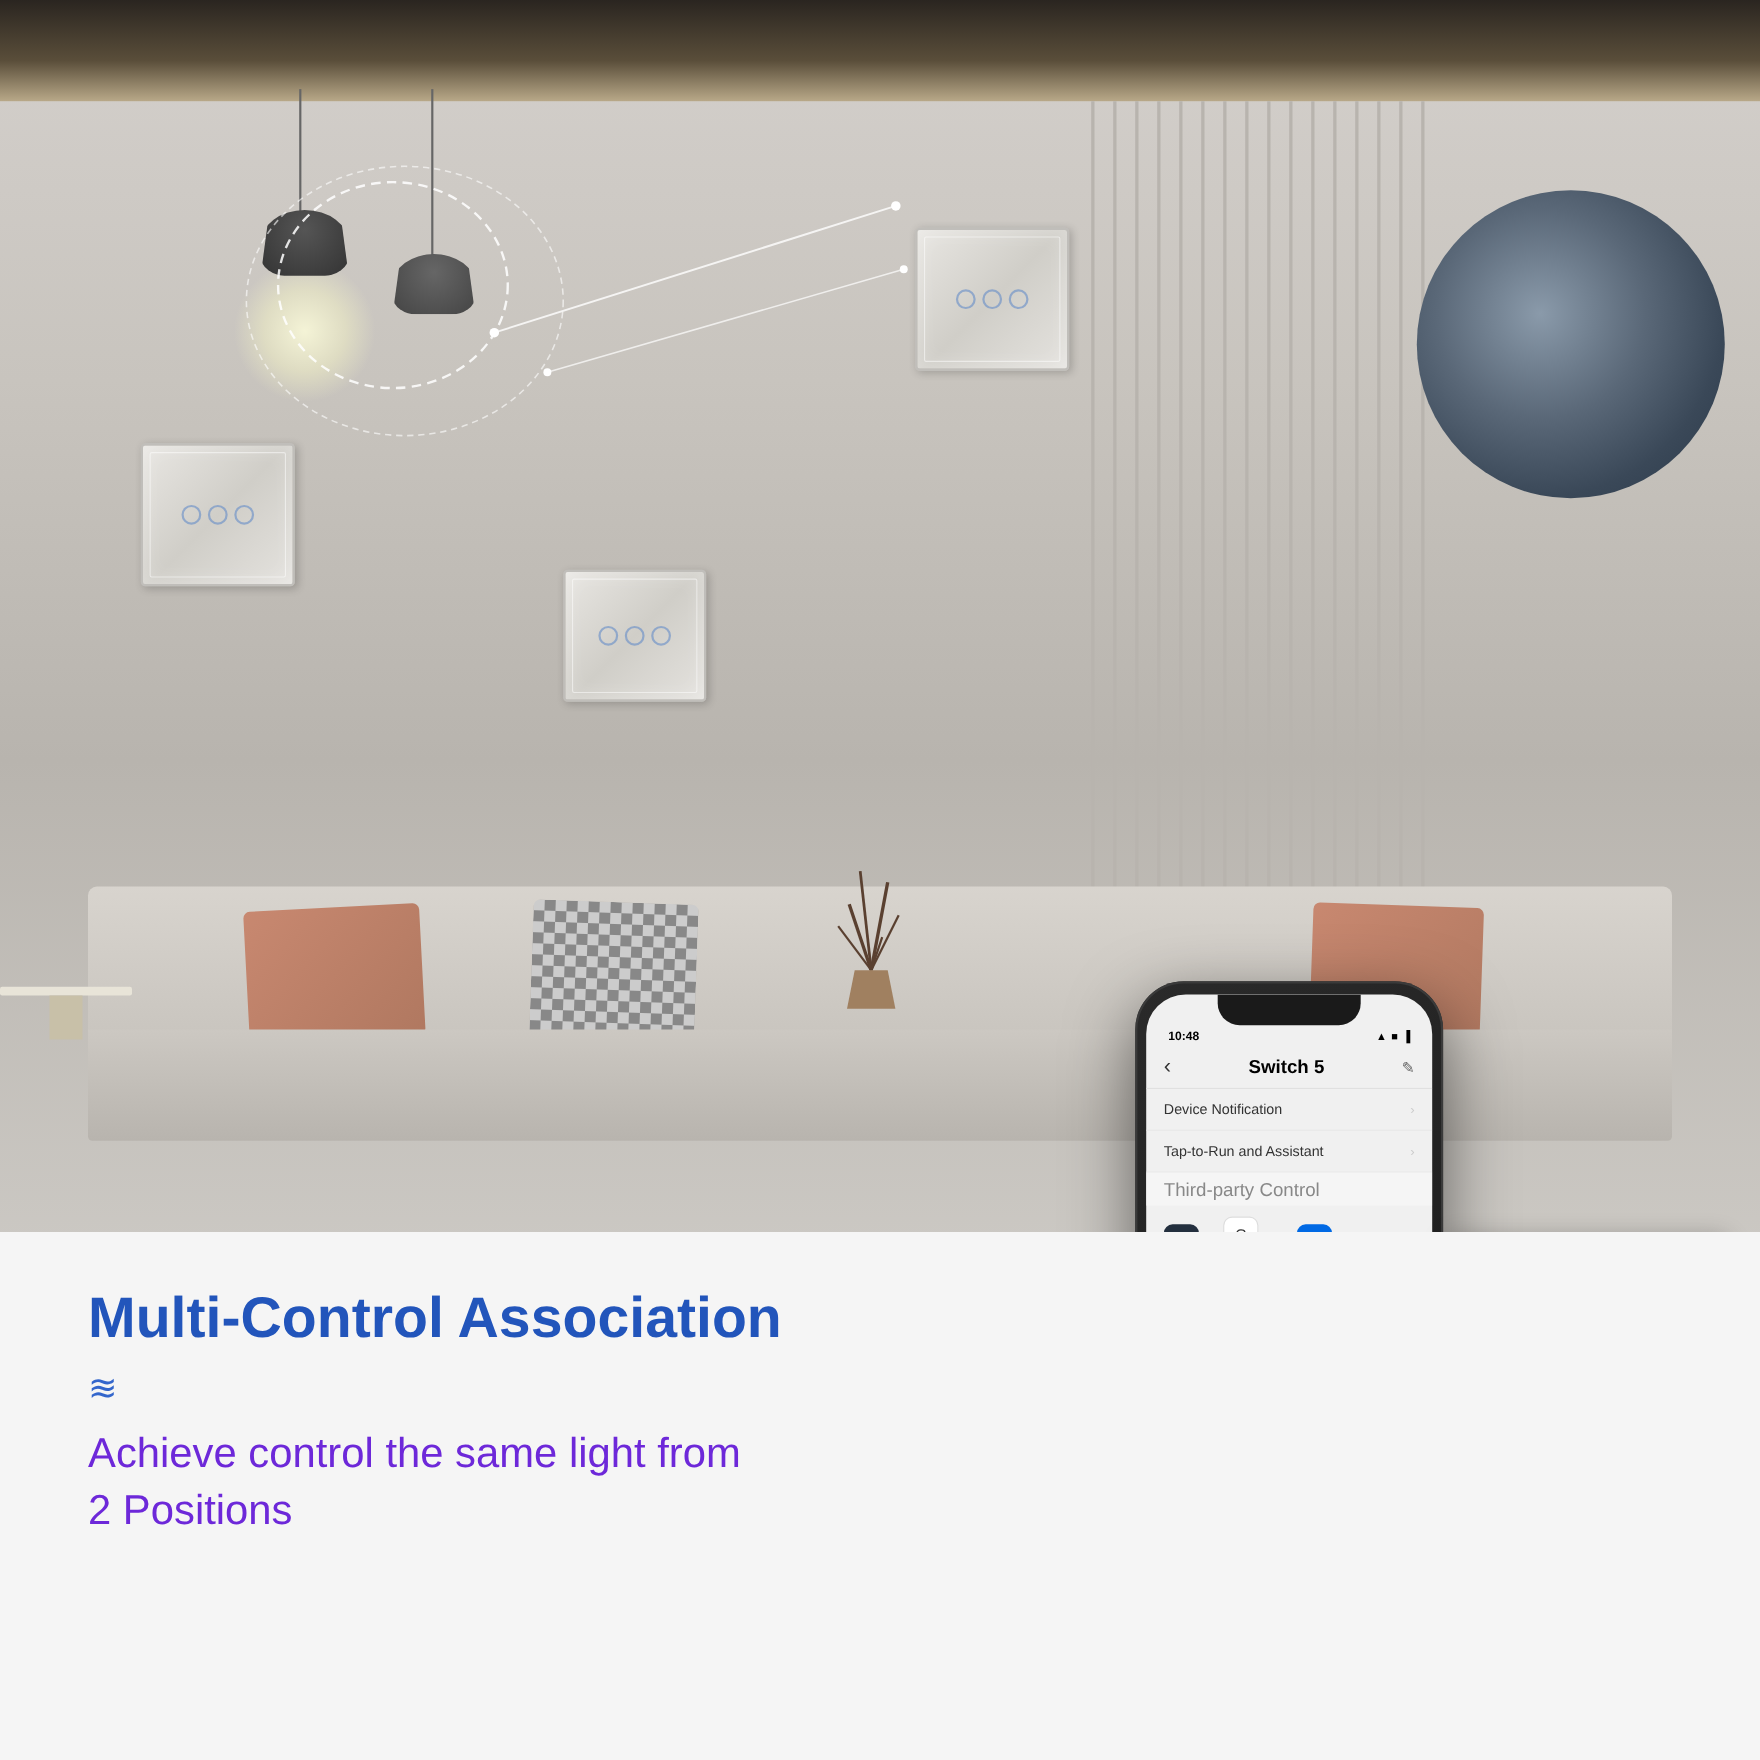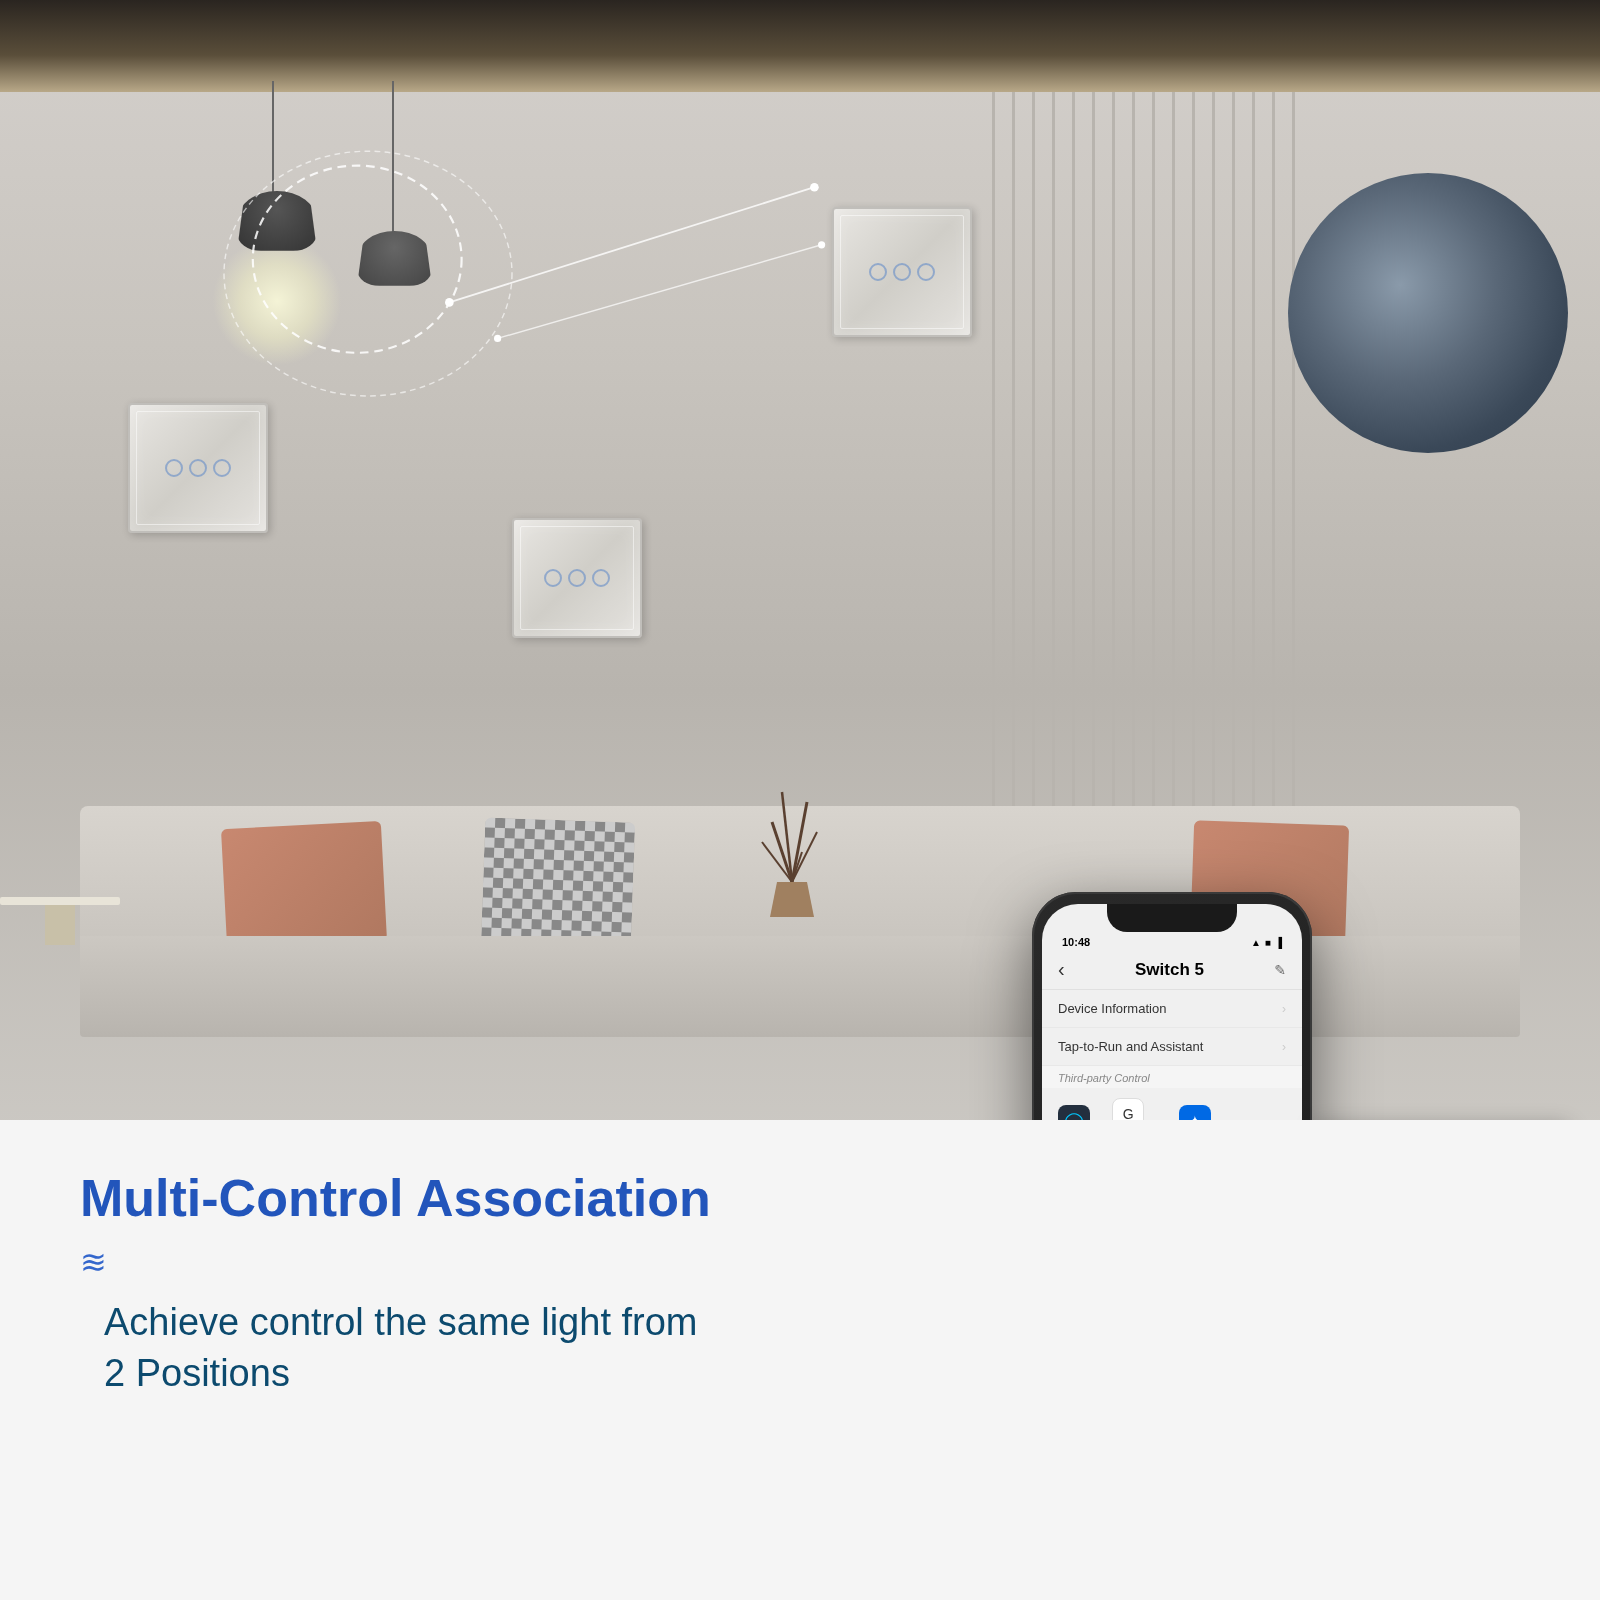"Device Information" span { text: Information -> Notification }
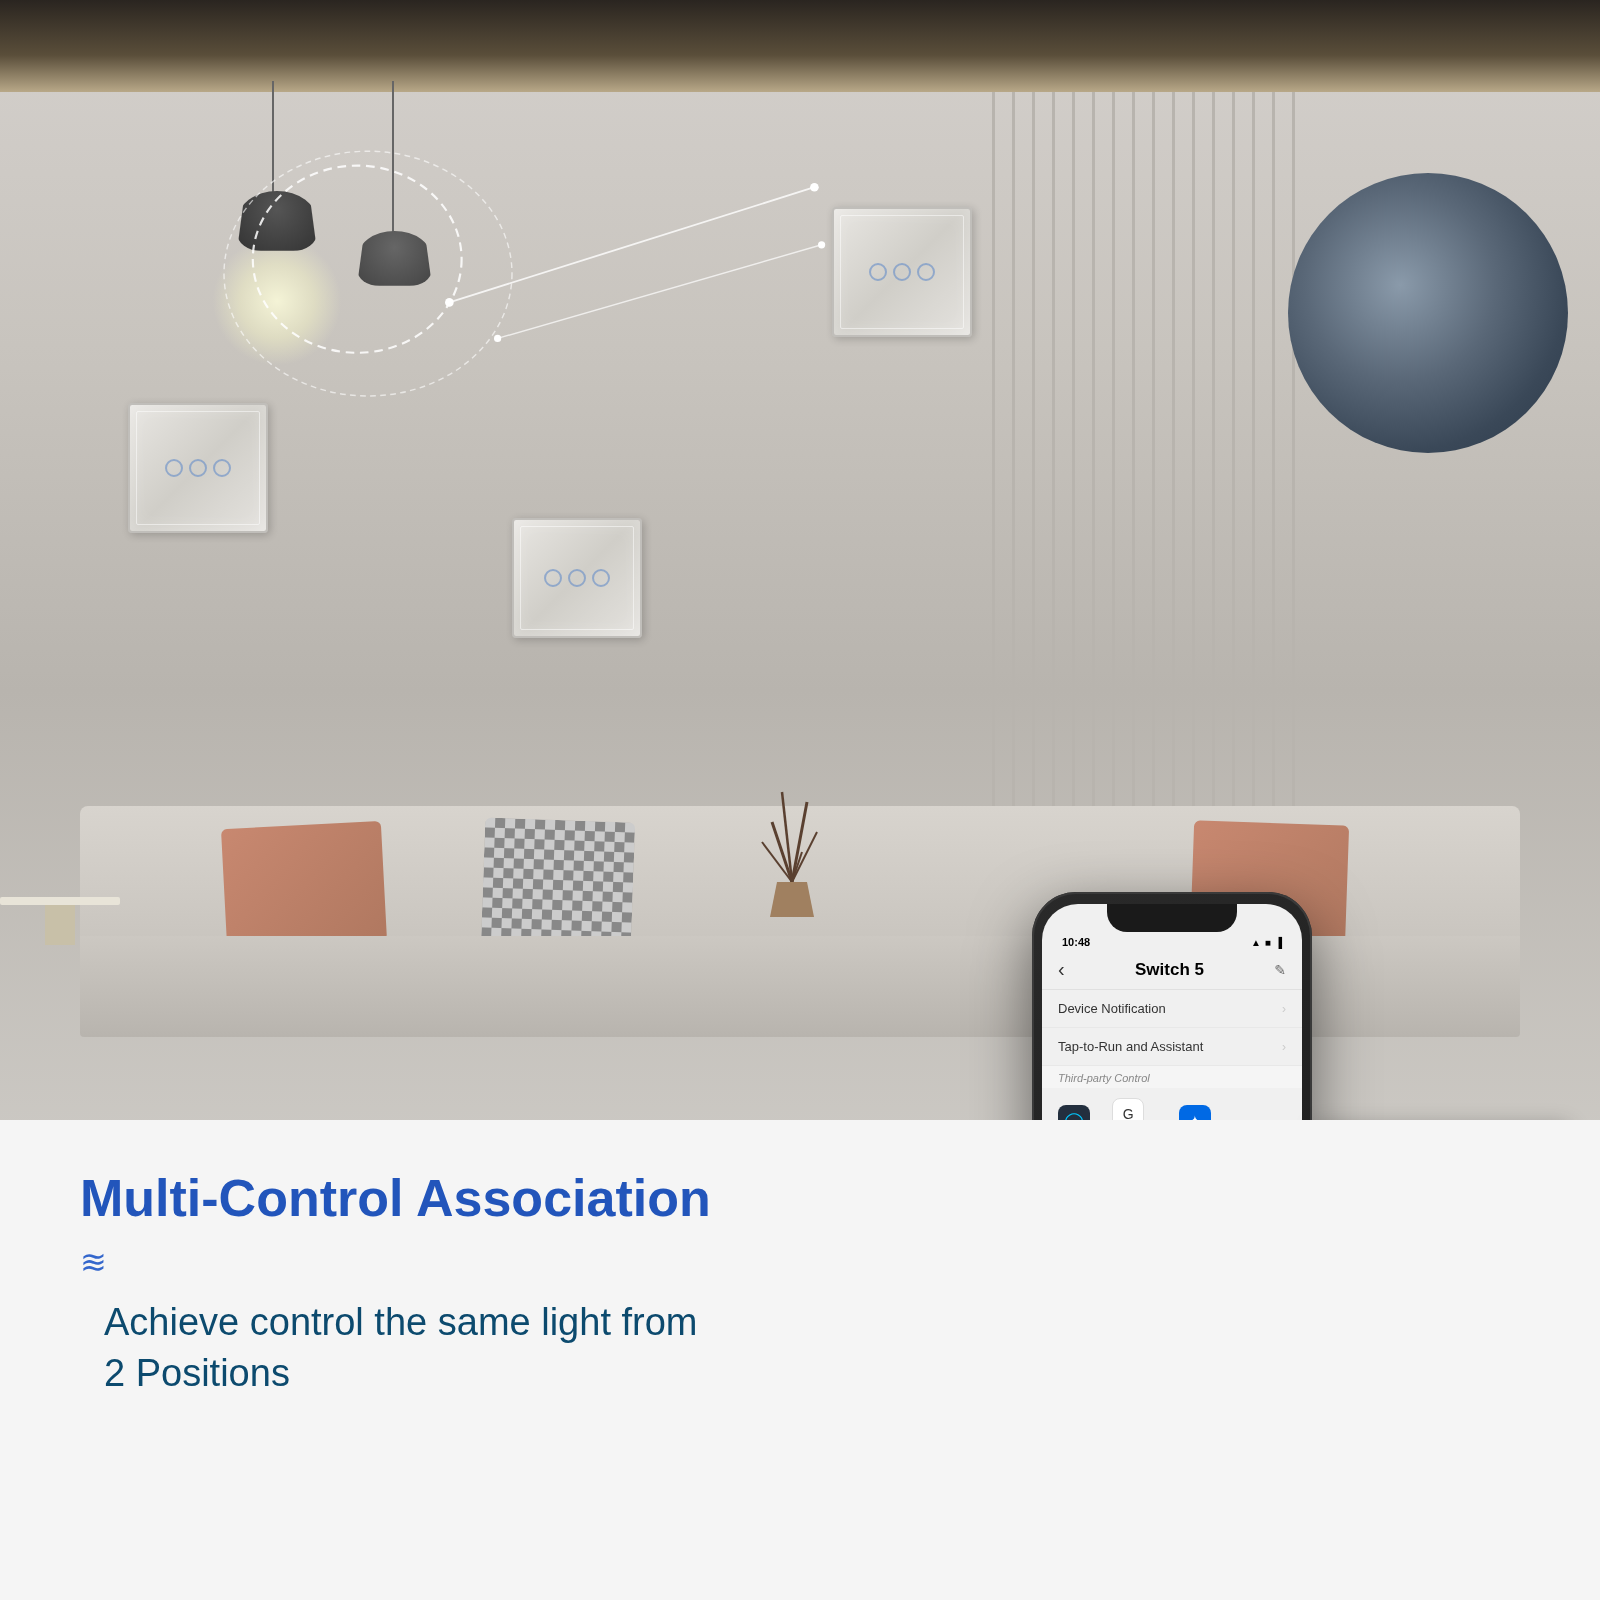"Third-party Control" .menu-section-header { font-size: 11px -> 17px; font-style: italic -> none }
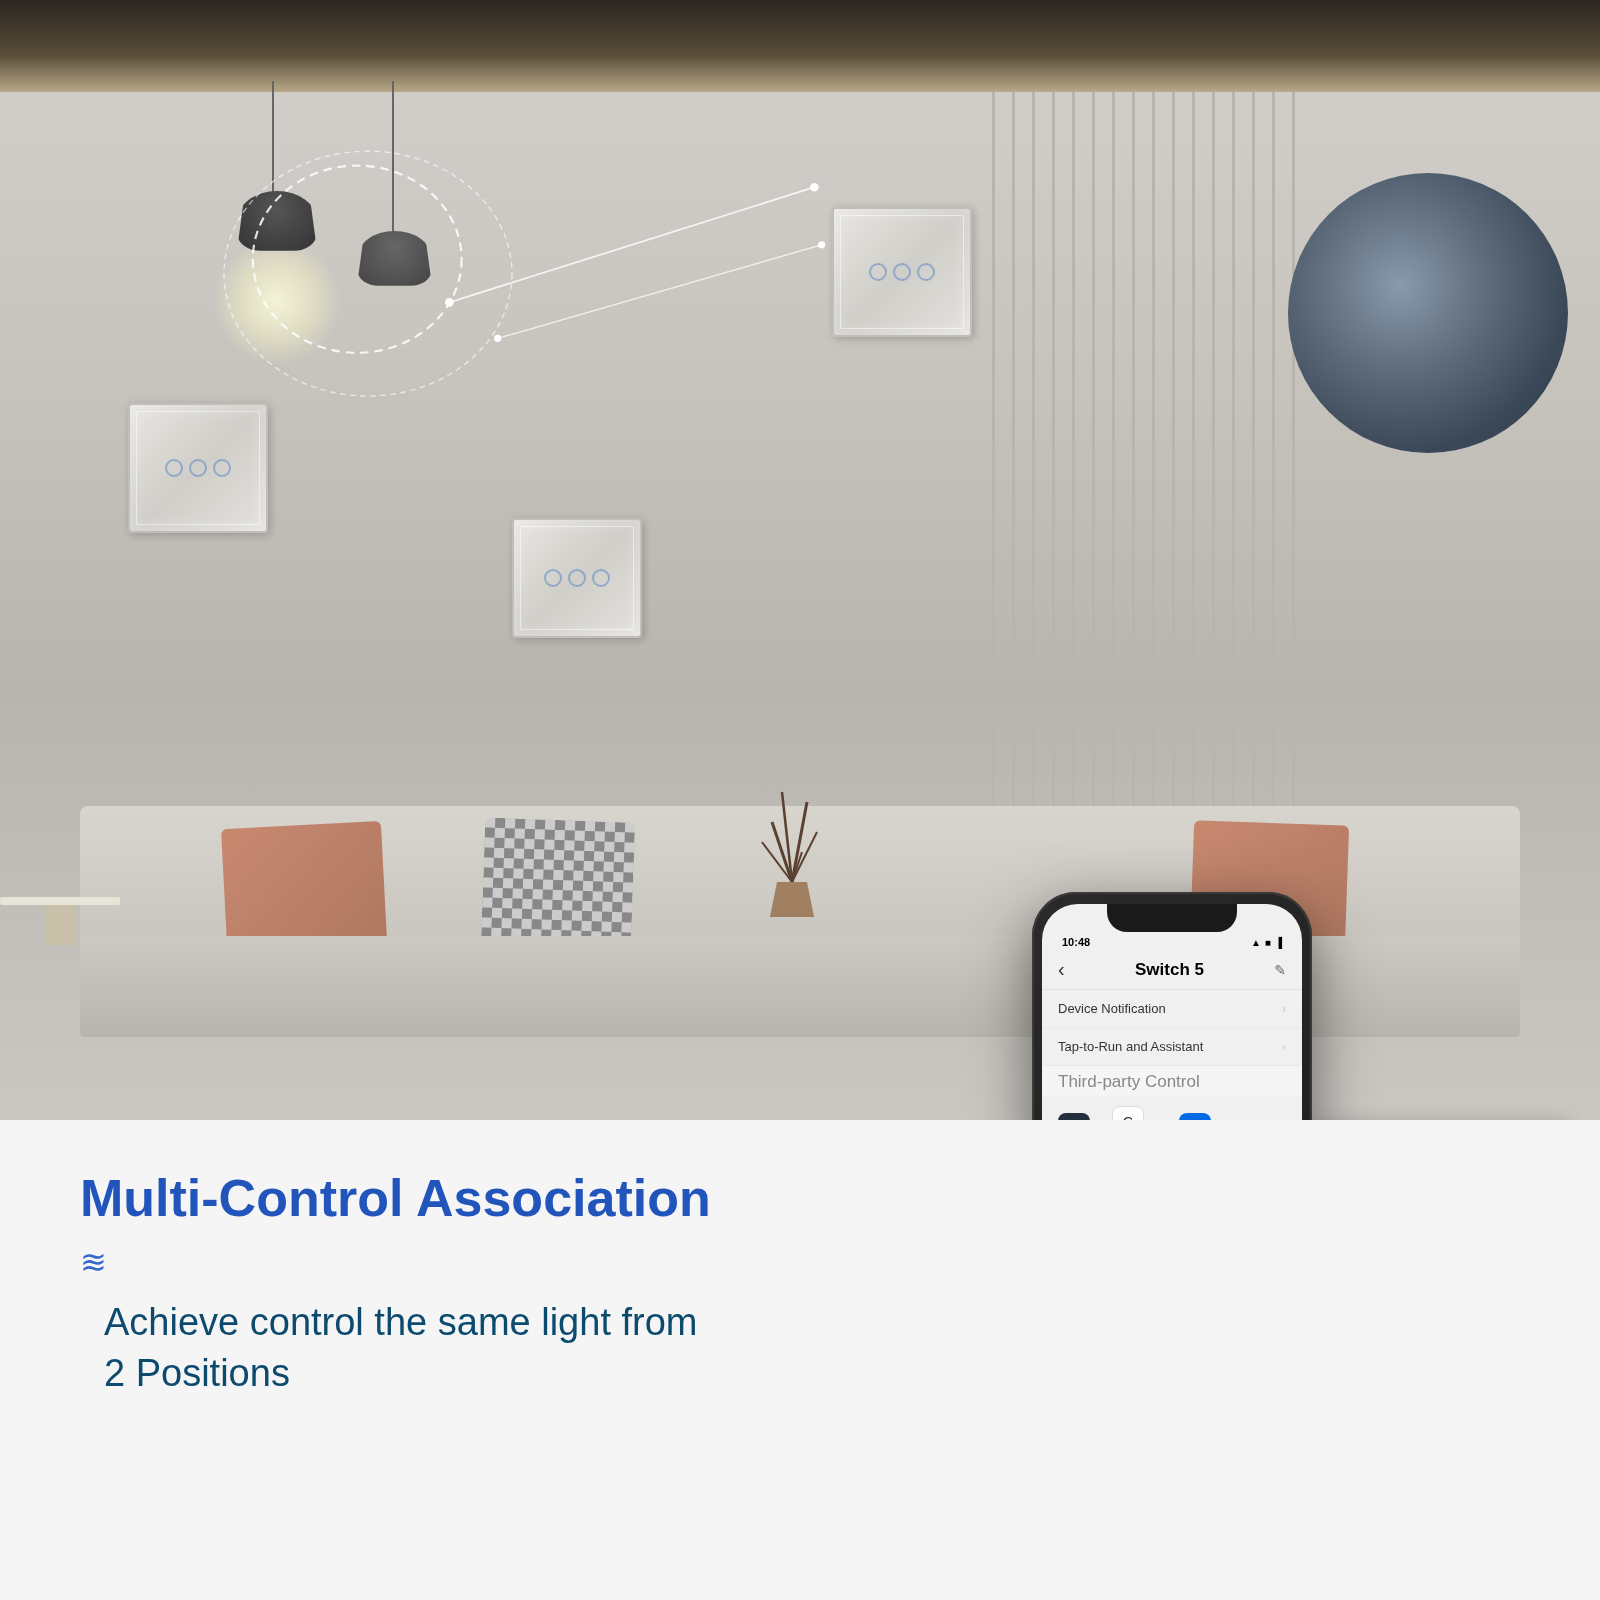"Achieve control the same light" .feature-description { color: #0c4a6e -> #6d28d9; margin-left: 24px -> none }
